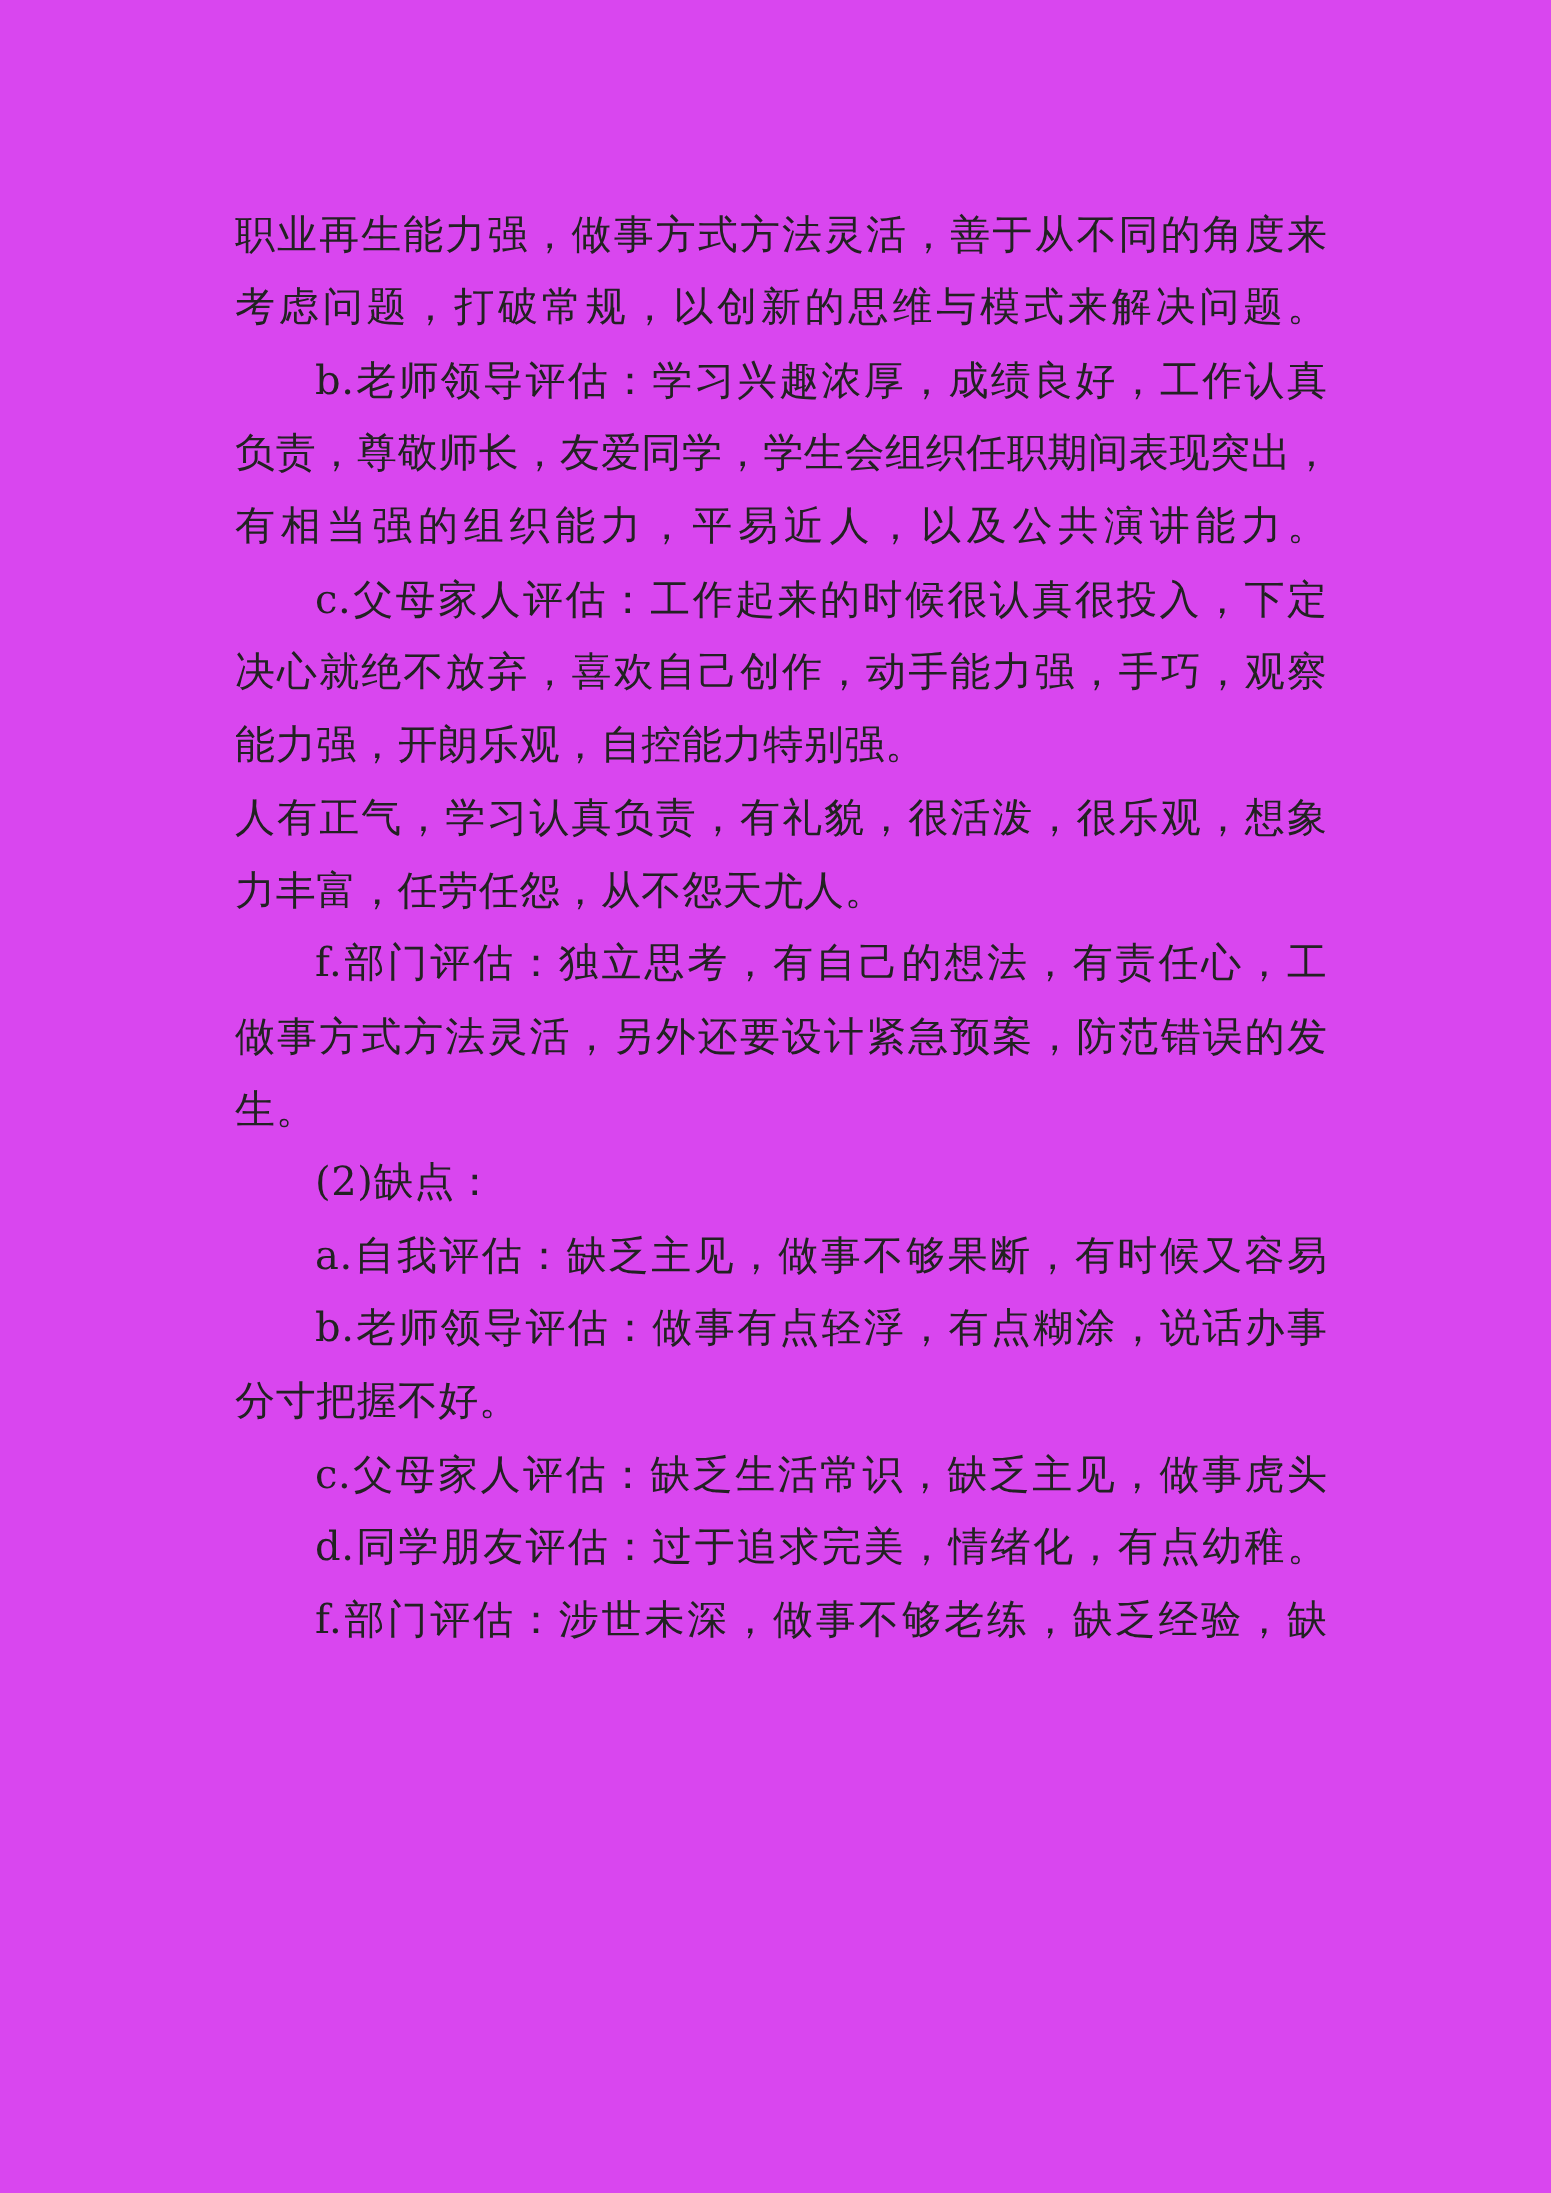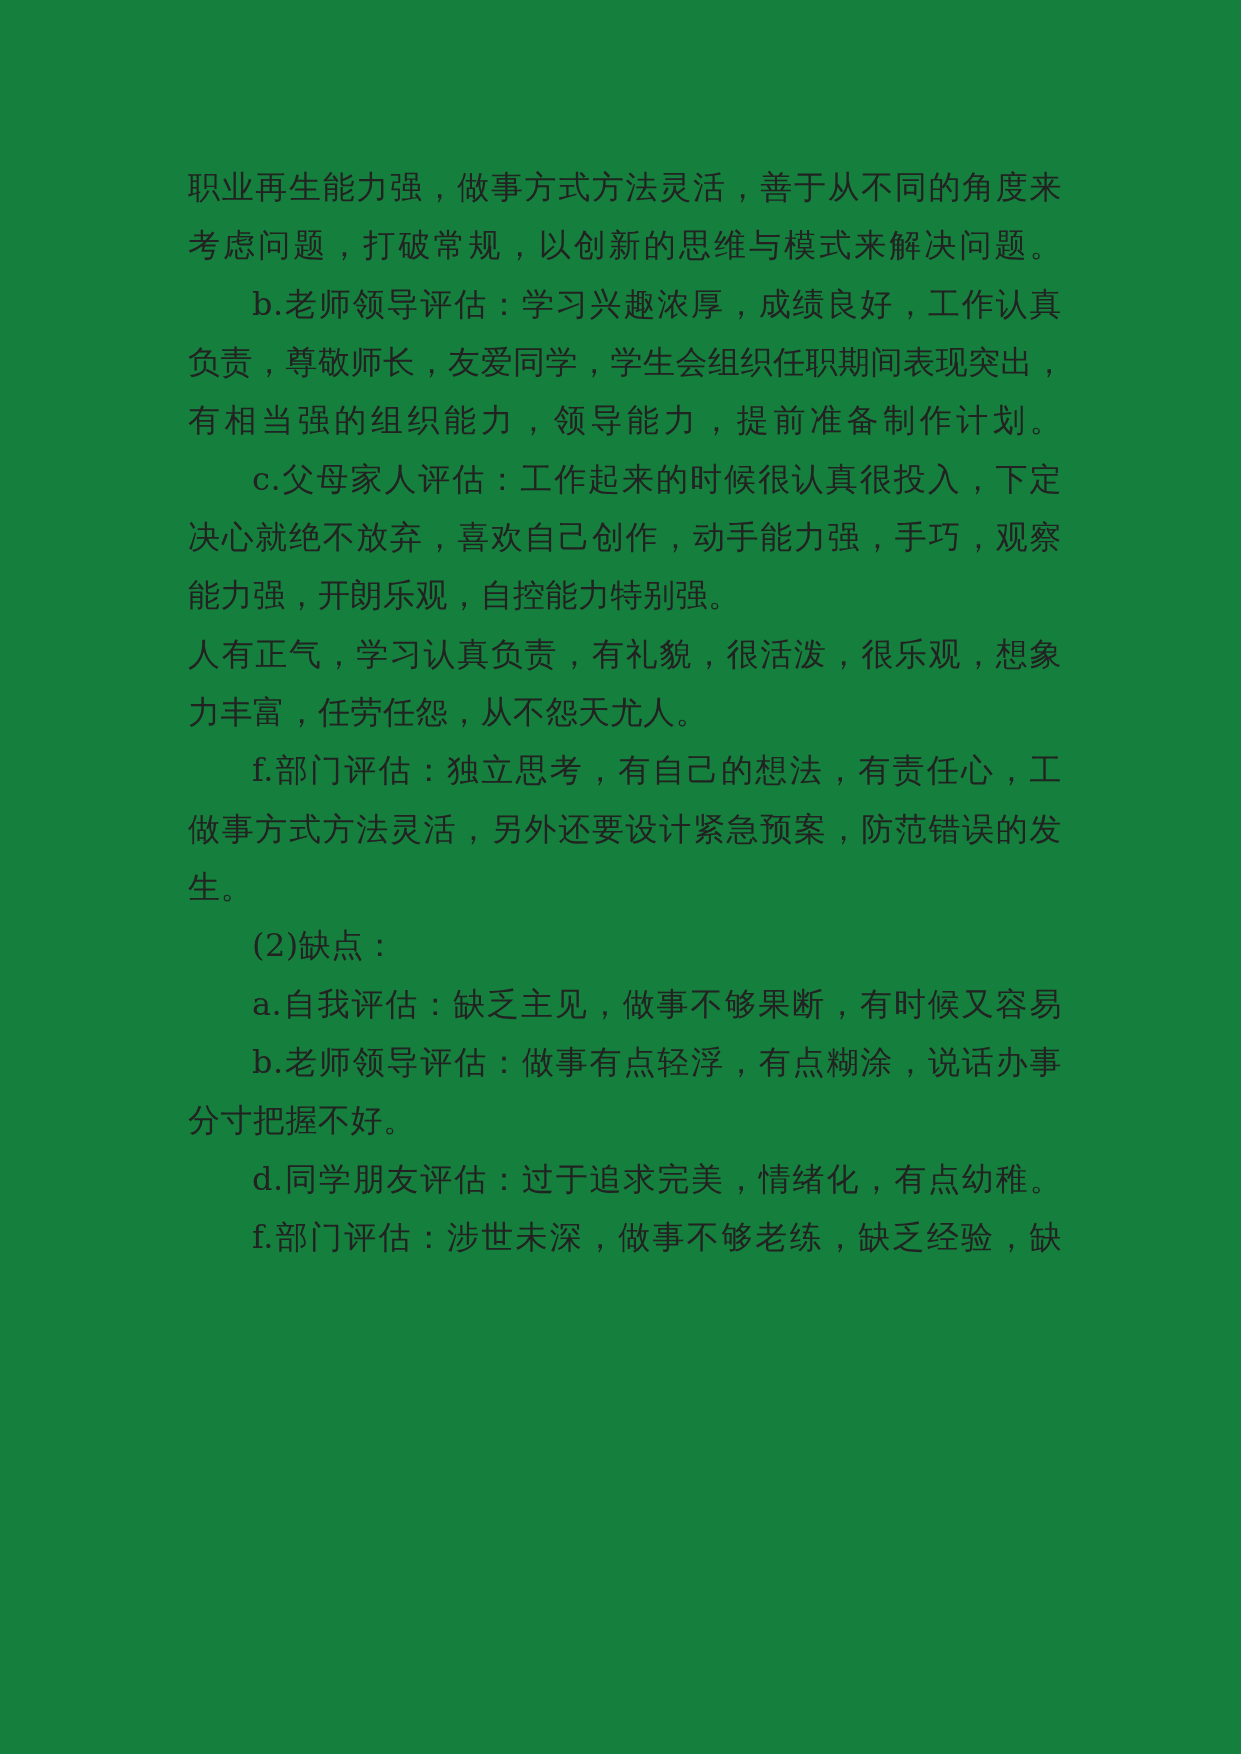"职业再生能力强，做事方式方法灵活，善于从不同的角度来" .page { background: #15803d -> #d946ef }
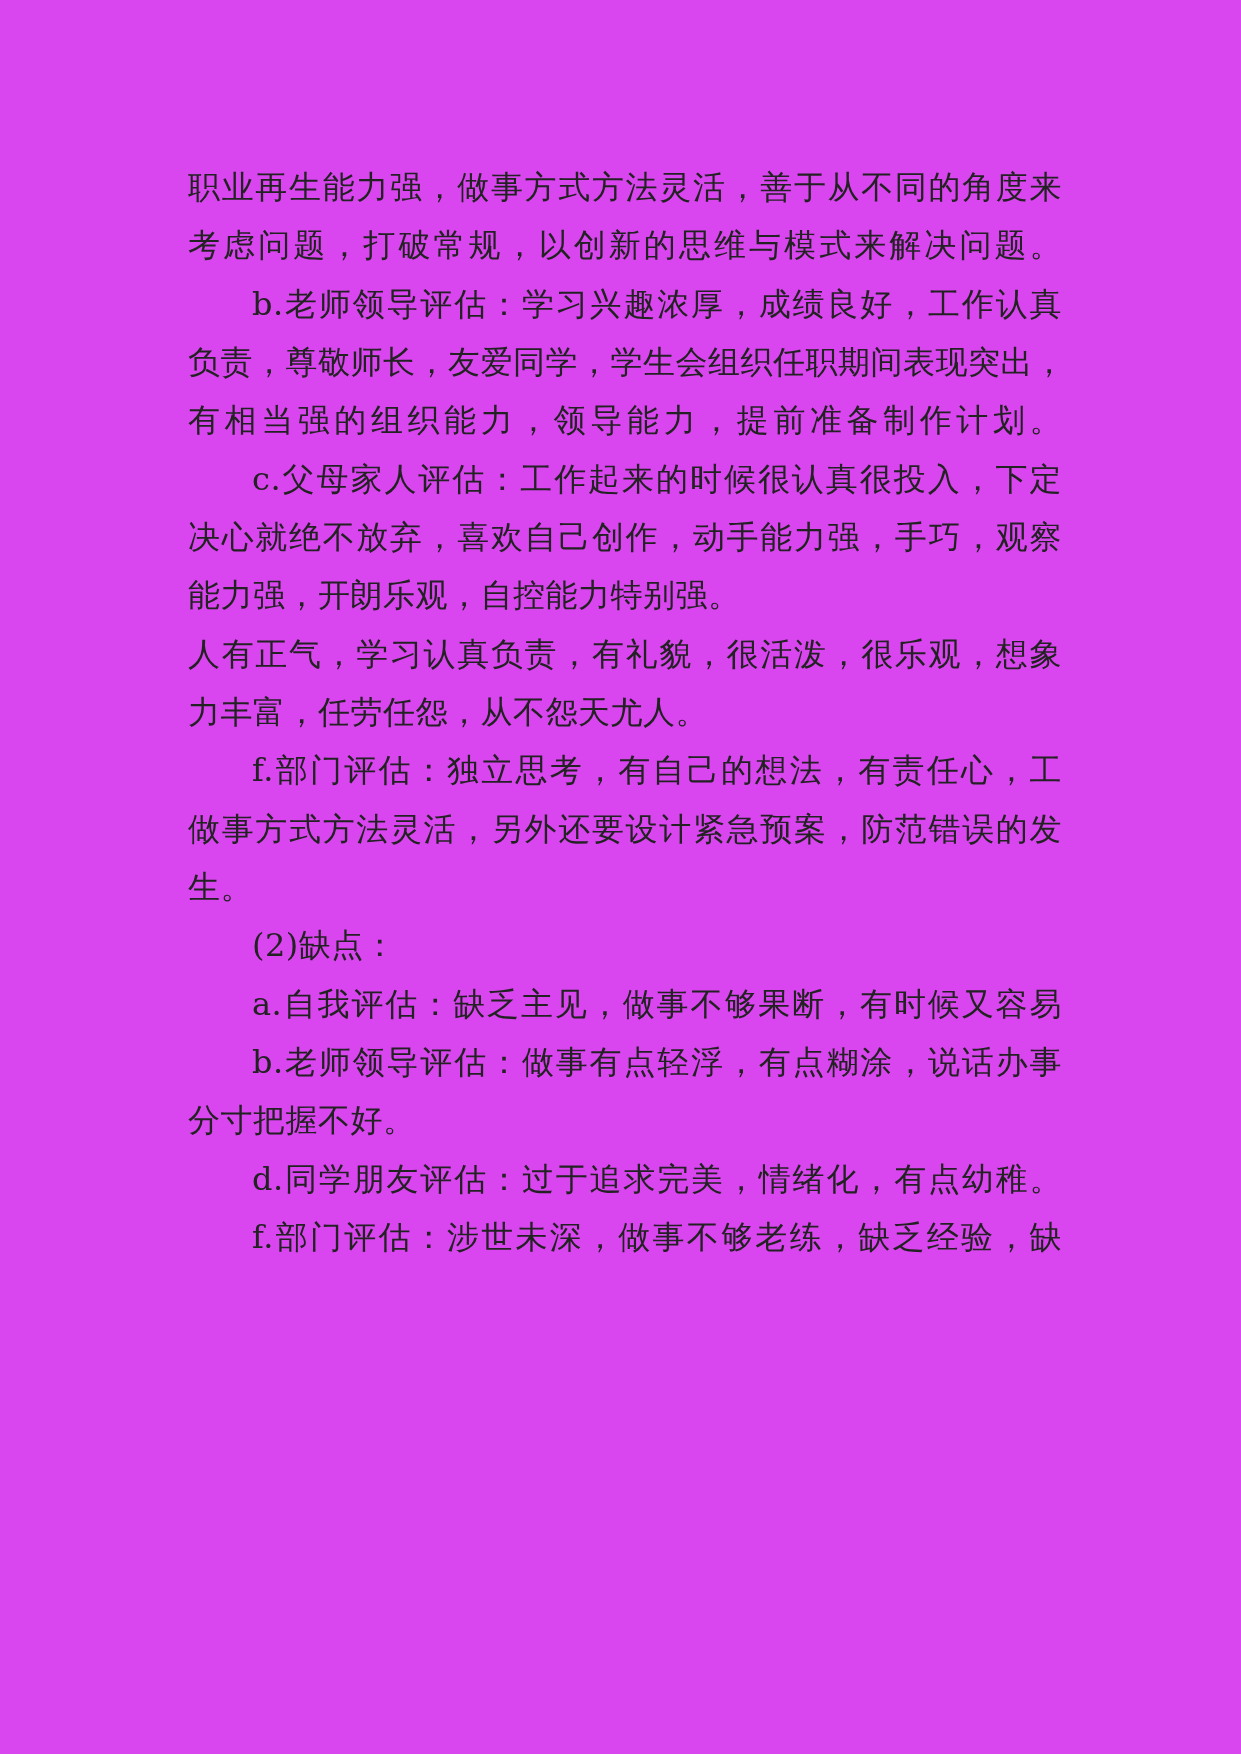"有相当强的组织能力，领导能力，提前准备制作计划。" div.line { text: 领导能力，提前准备制作计划 -> 平易近人，以及公共演讲能力 }
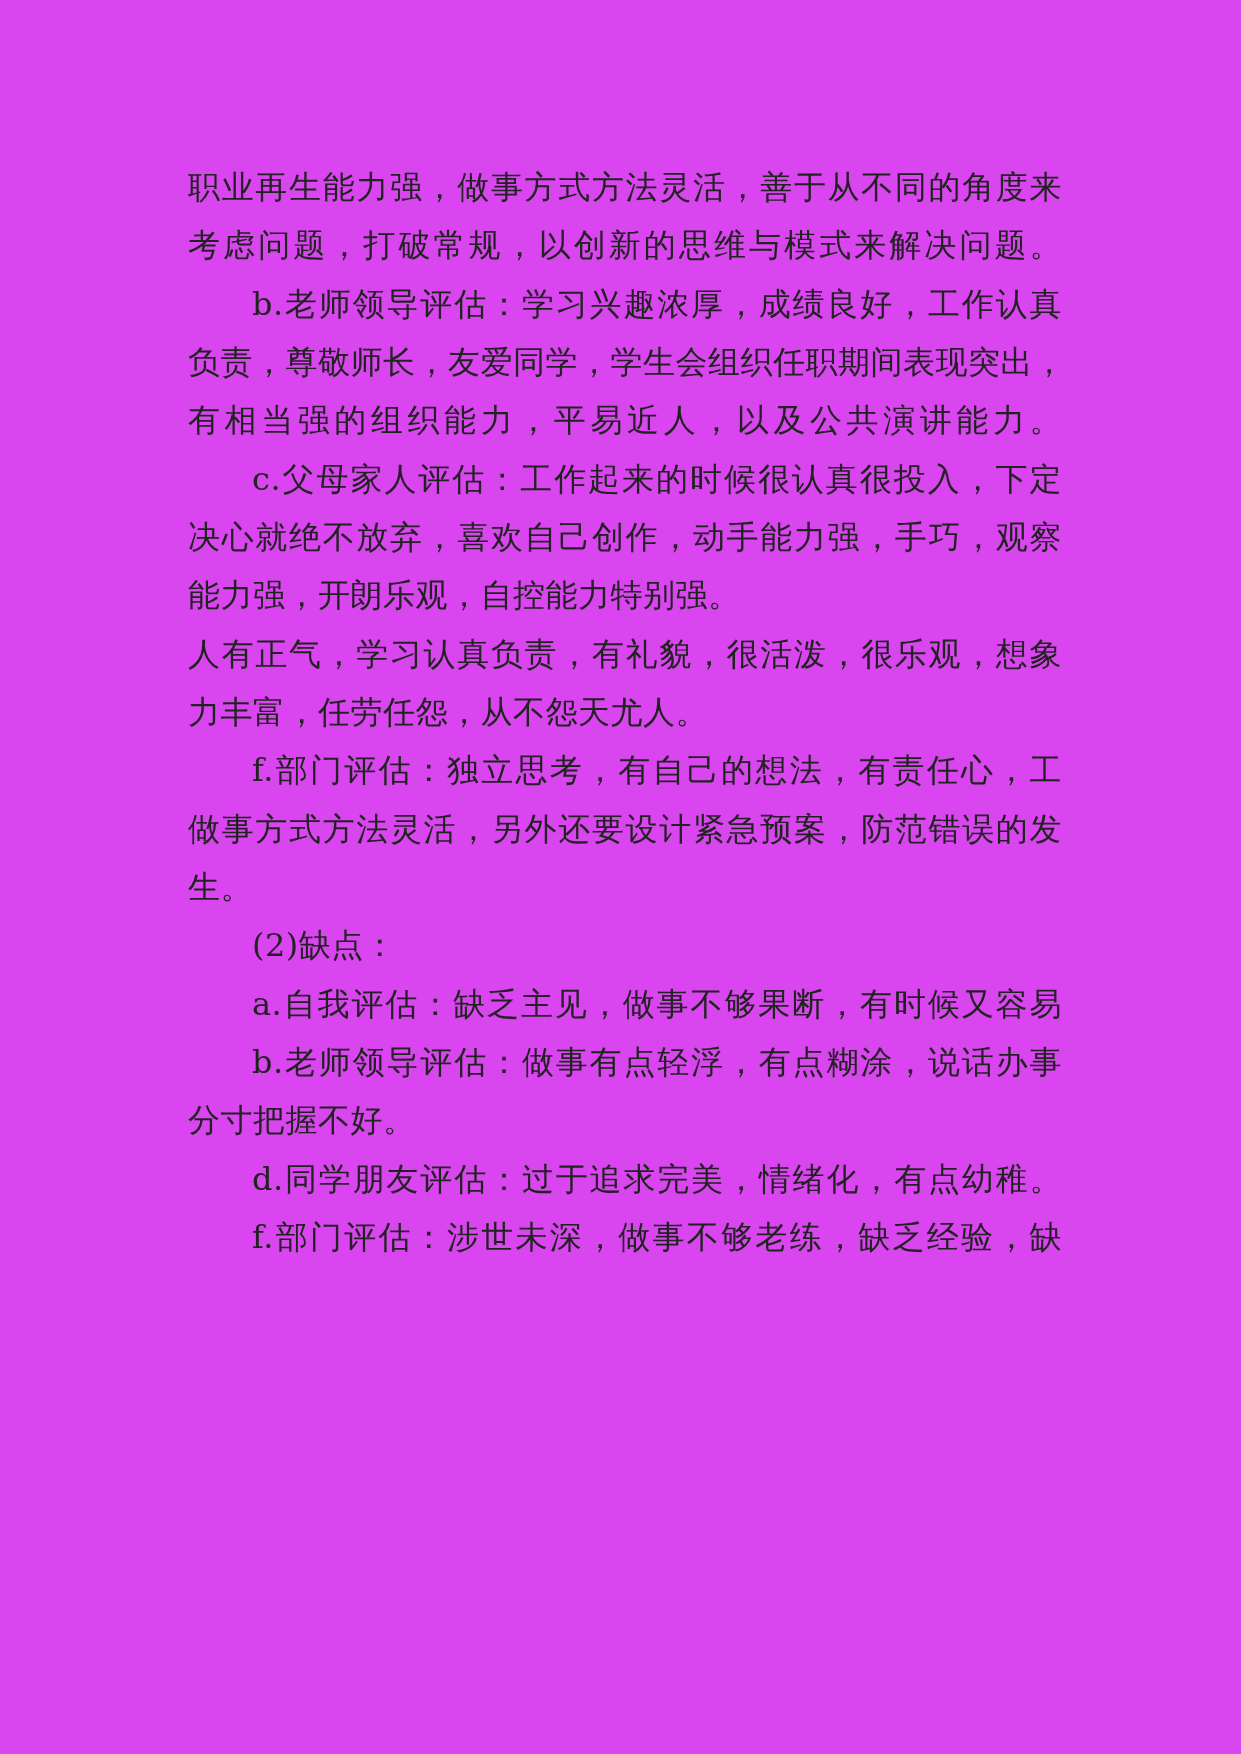"c.父母家人评估：缺乏生活常识，缺乏主见，做事虎头" div.line { html: none -> <div>c.父母家人评估：缺乏生活常识，缺乏主见，做事虎头</div> }
